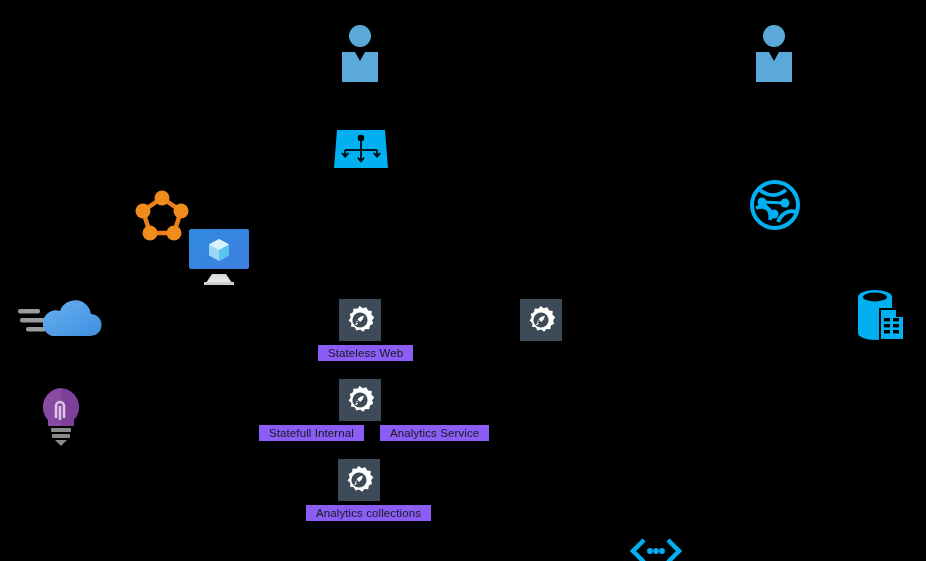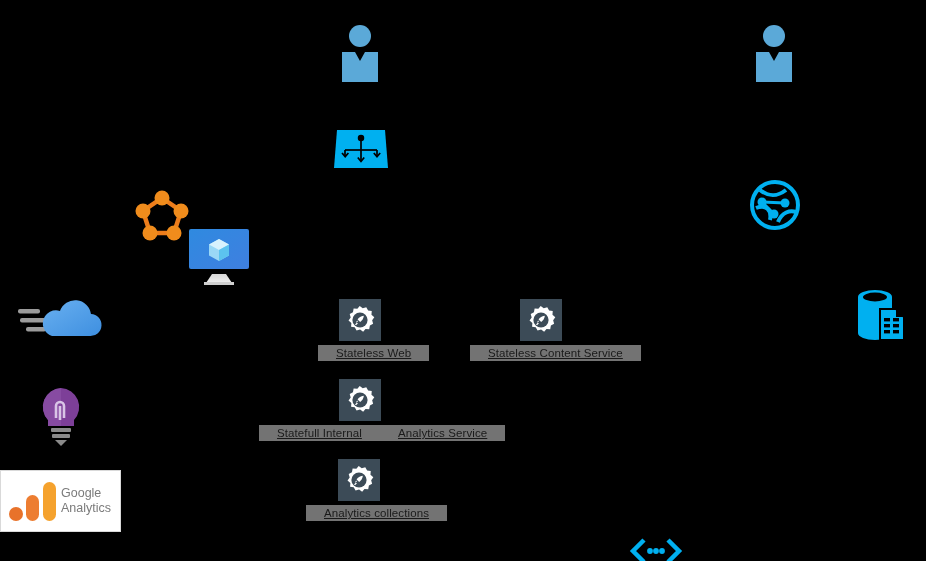"Stateless Web" .lbl { background: #737373 -> #8b5cf6; padding: 1px 18px -> 1px 10px; text-decoration: underline -> none }
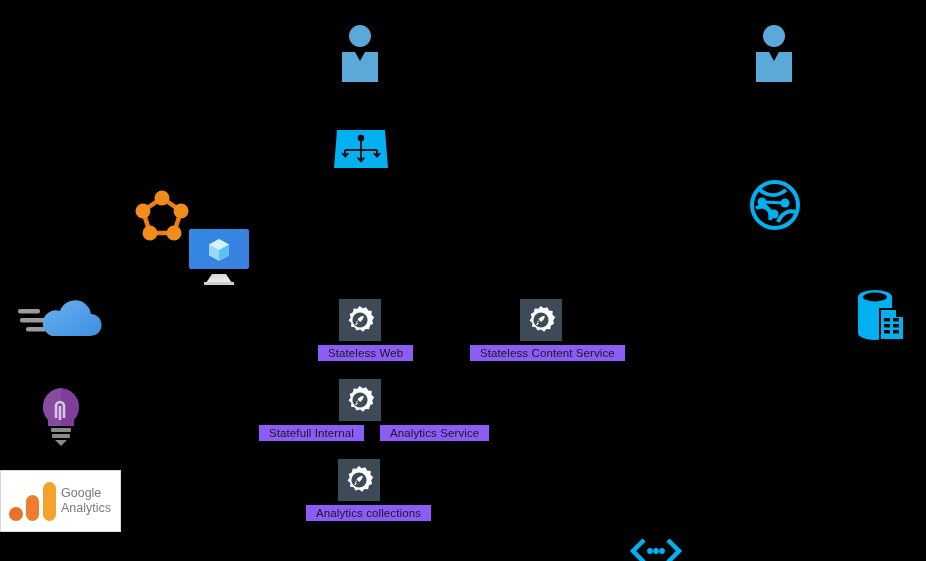"Stateless Content Service" div.lbl { html: <div>Stateless Content Service</div> -> none }
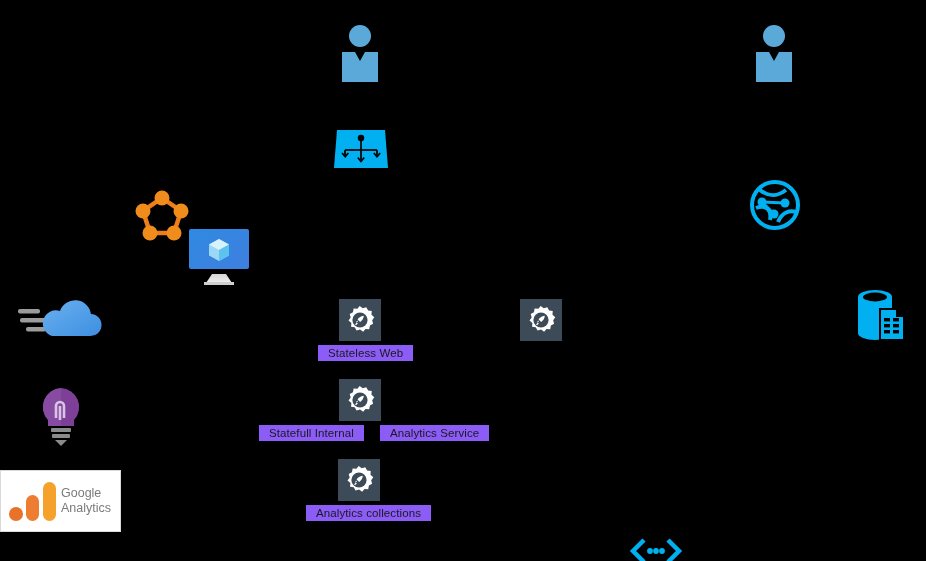"Google" div.ga-box { html: <div> <svg> <circle></circle> <rect></rect> <rect></rect> </svg> <div> <div>Google</div> <div>Analytics</div> </div> </div> -> none }
